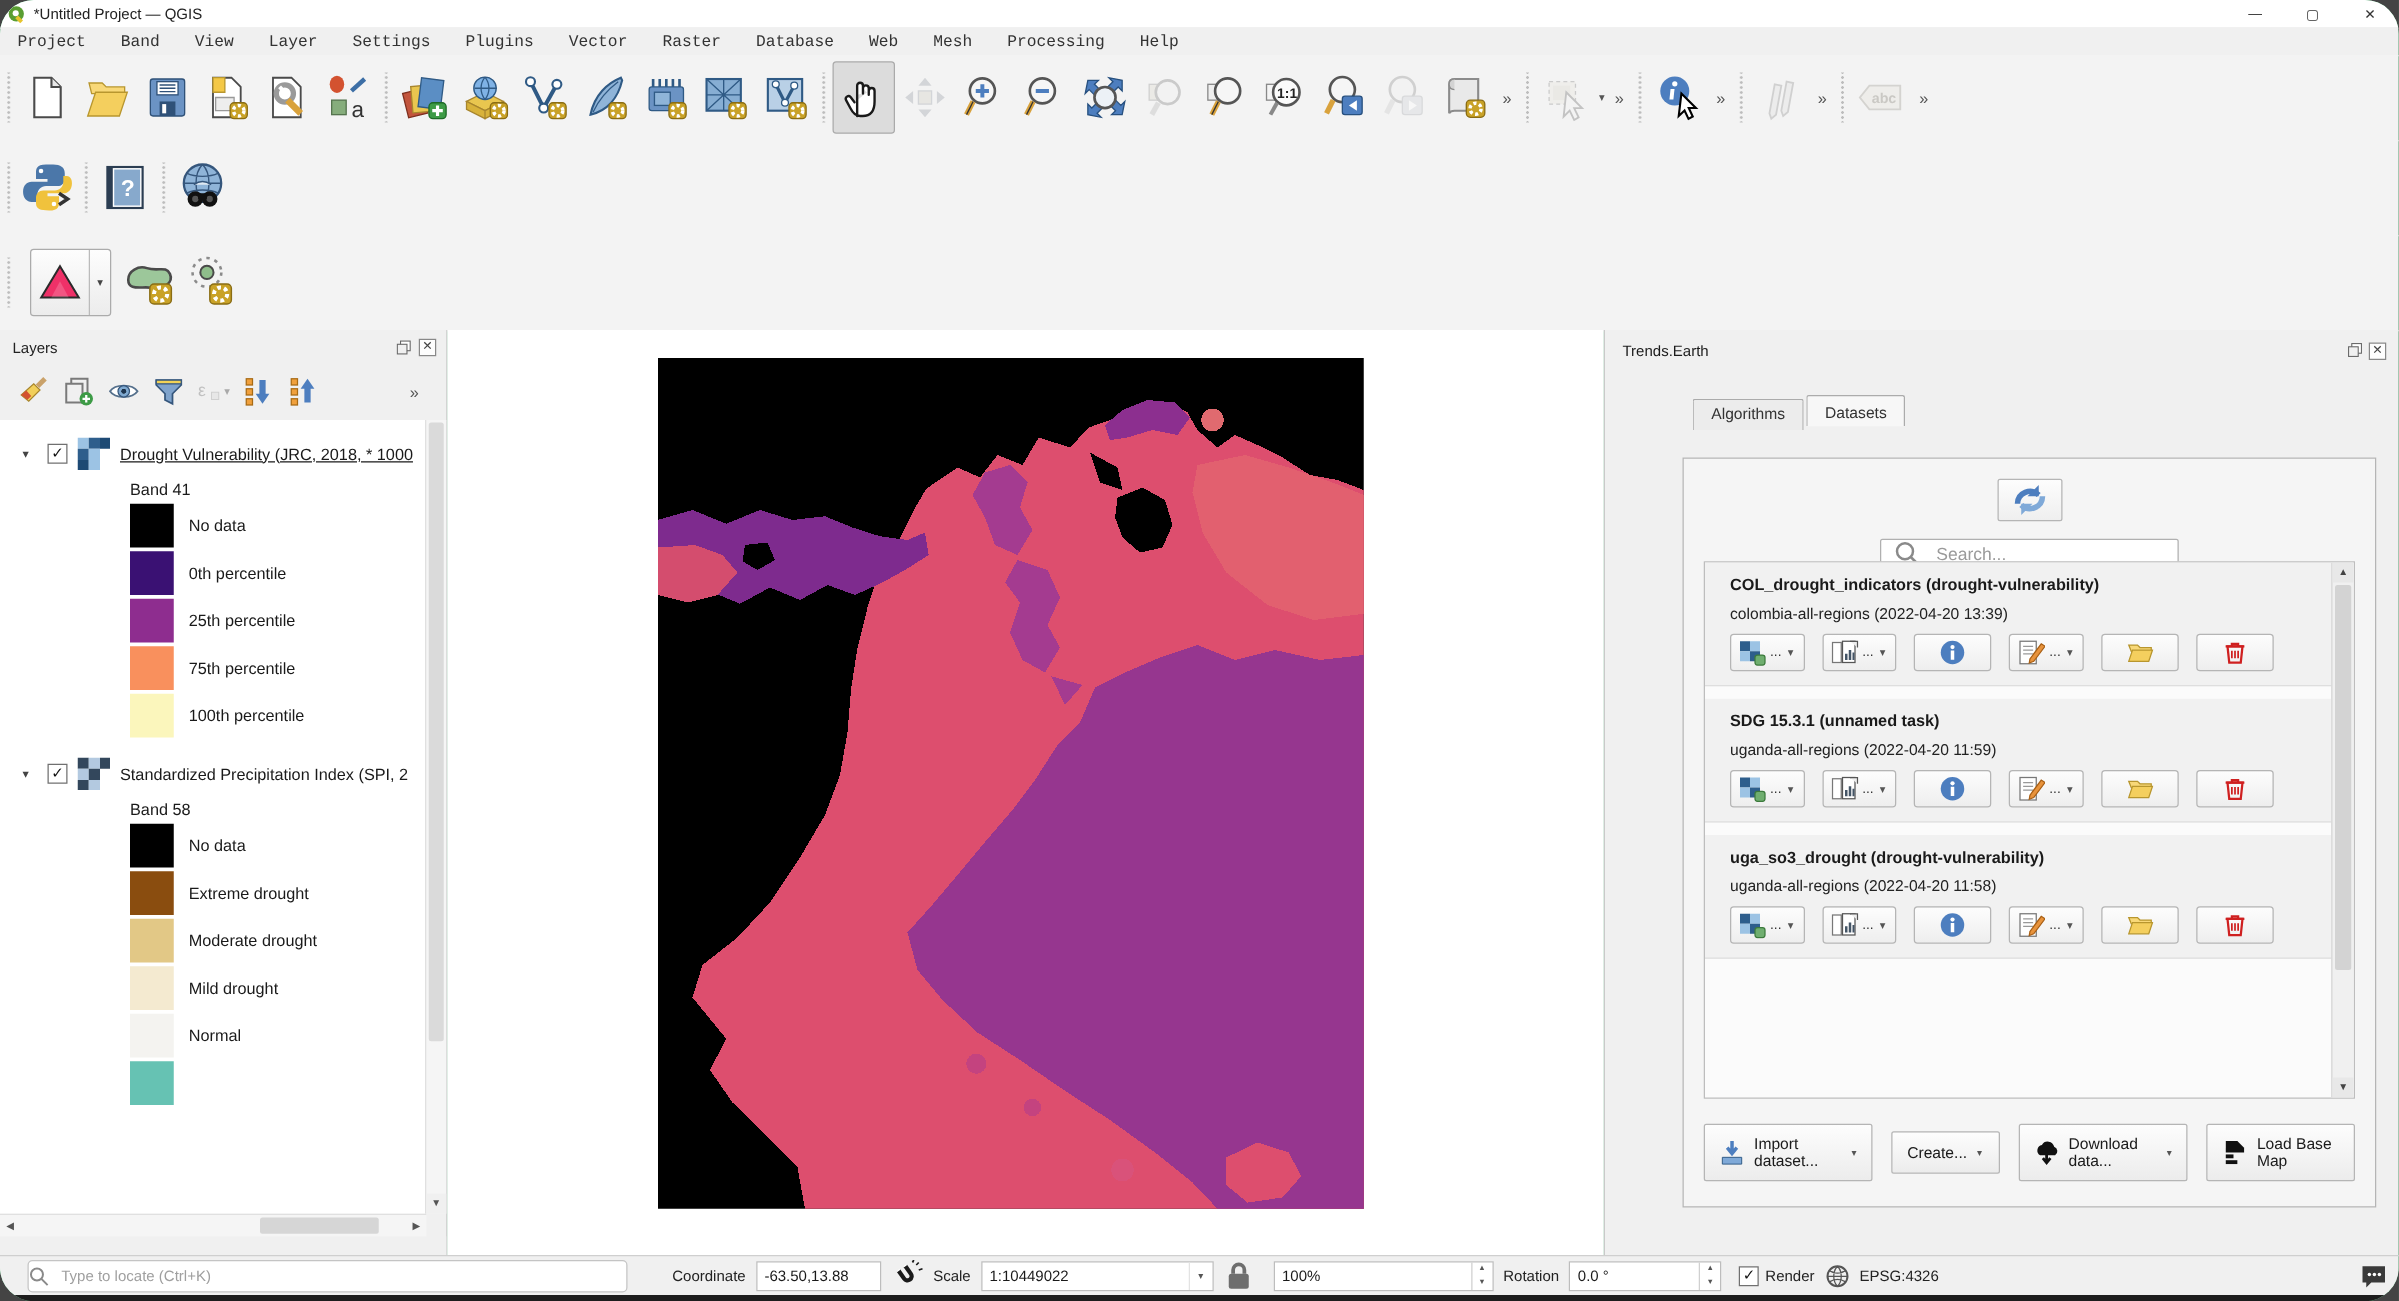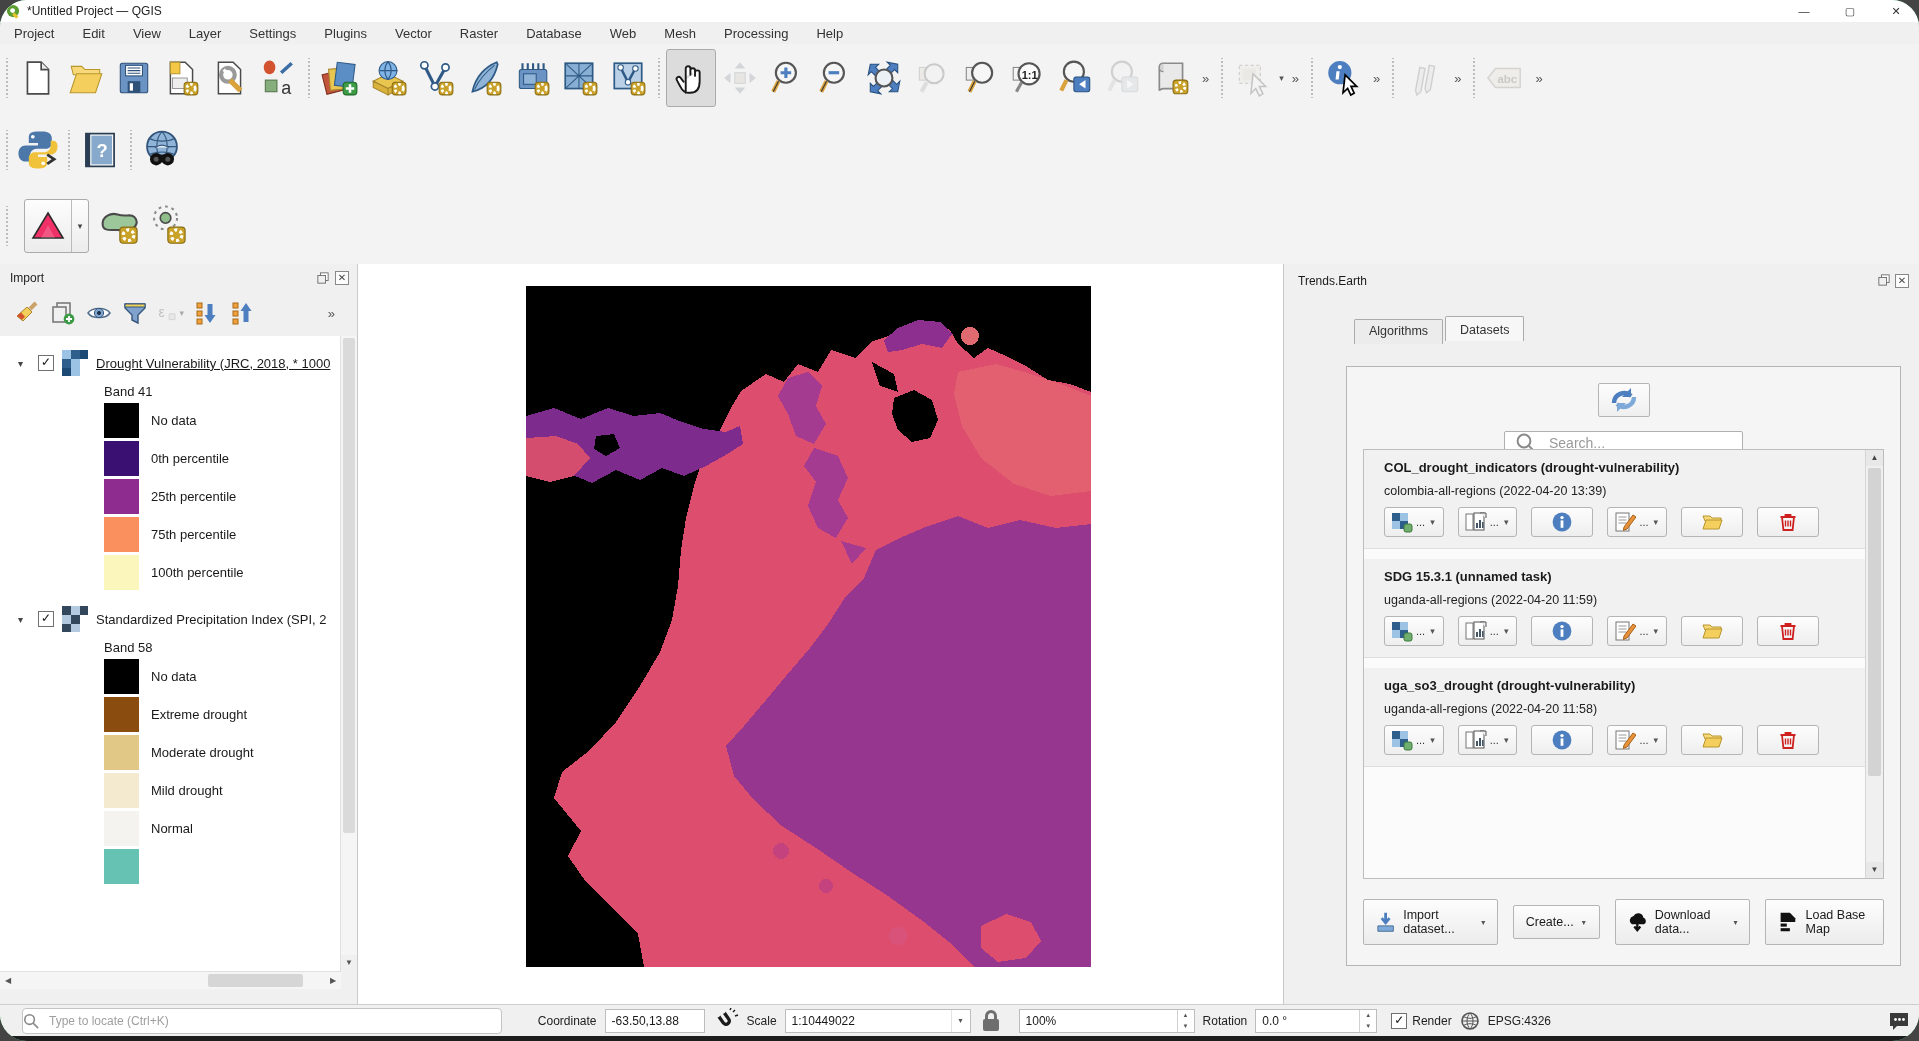"Project" .menubar { font-family: none -> Liberation Mono, monospace }
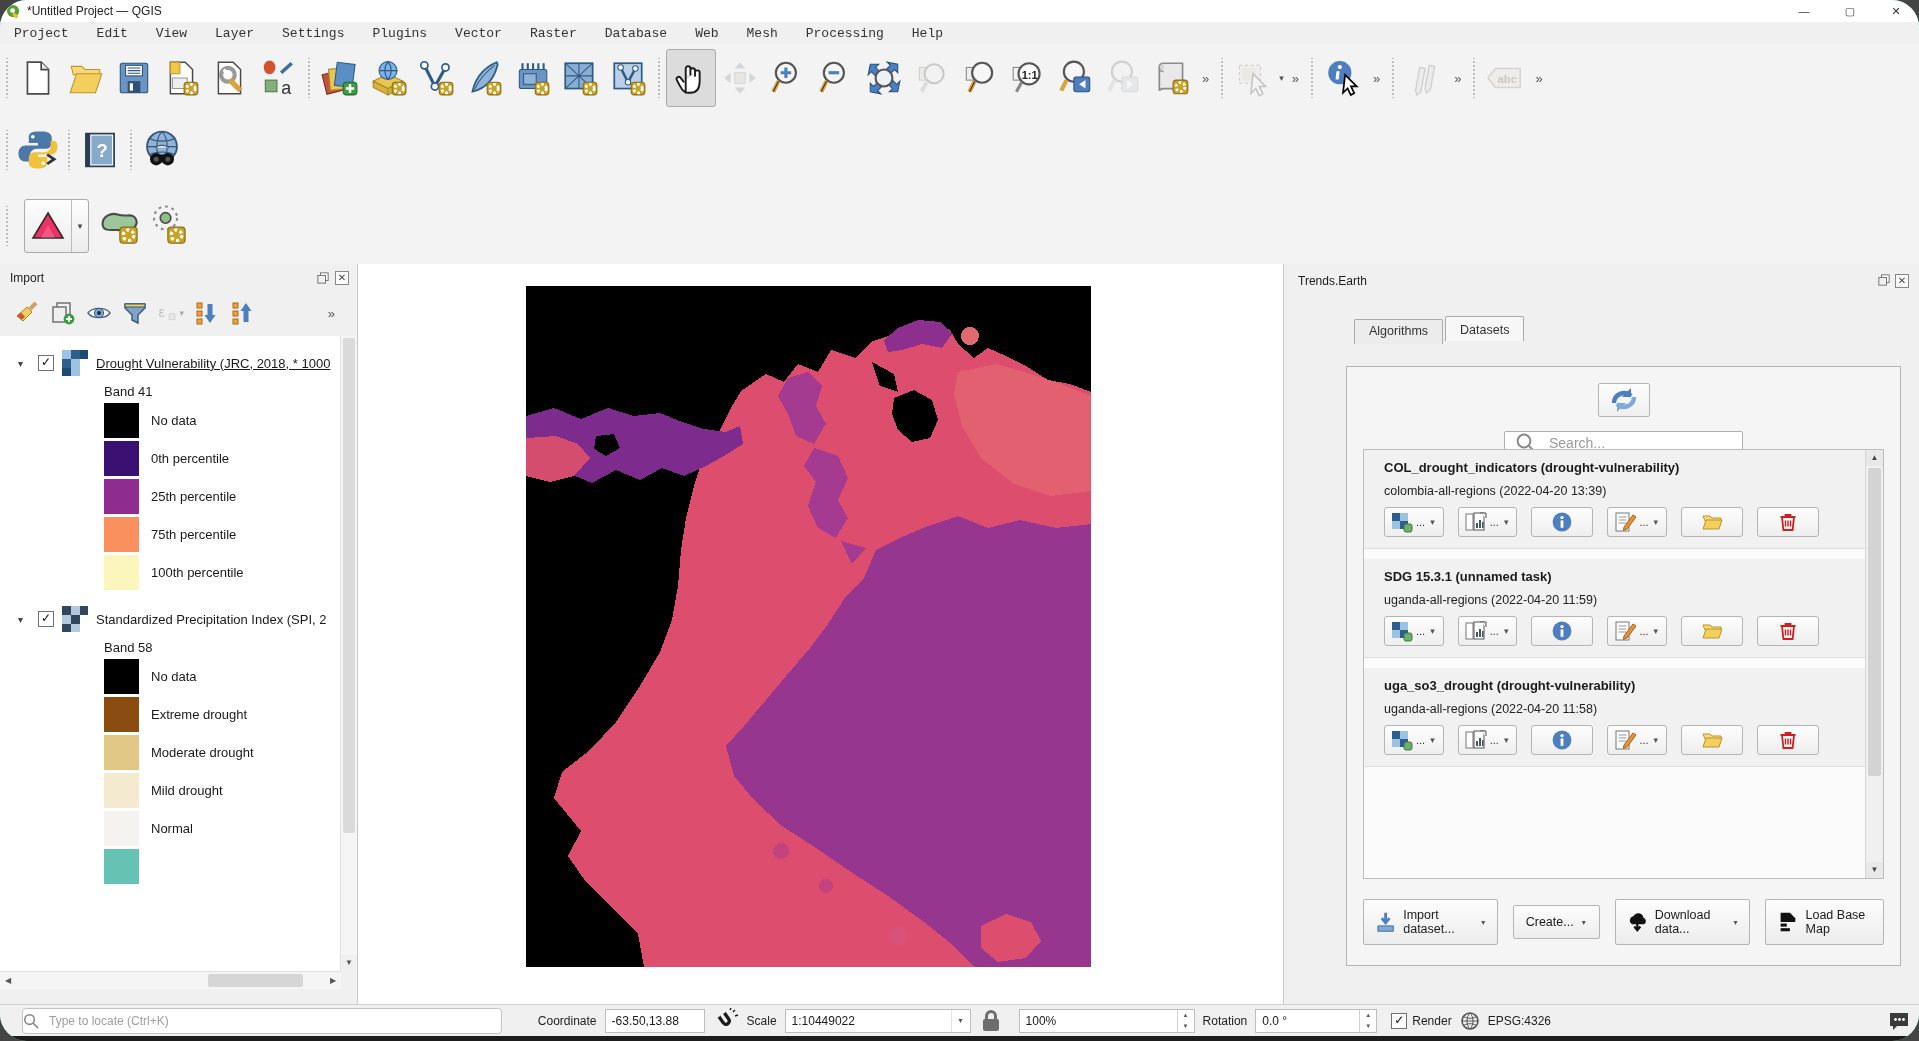"Edit" span.menu-item { text: Edit -> Band }
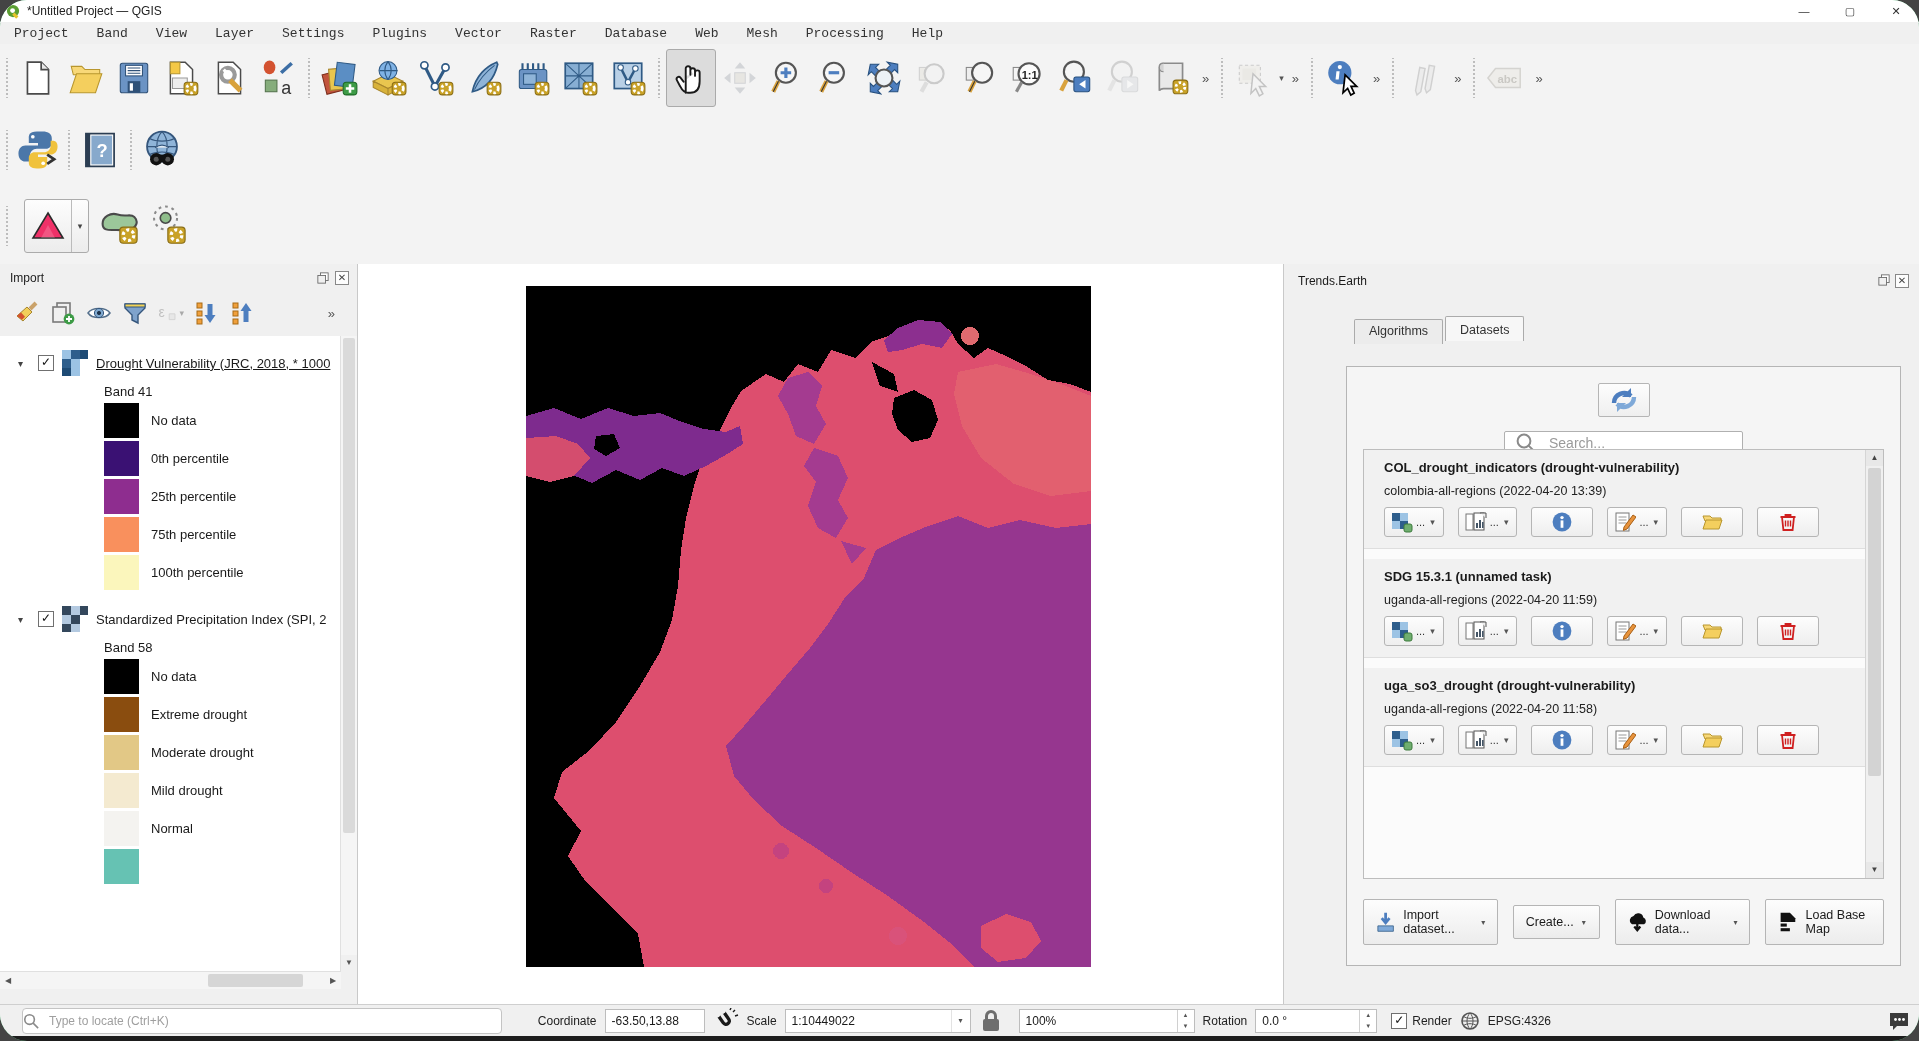"Import" span { text: Import -> Layers }
